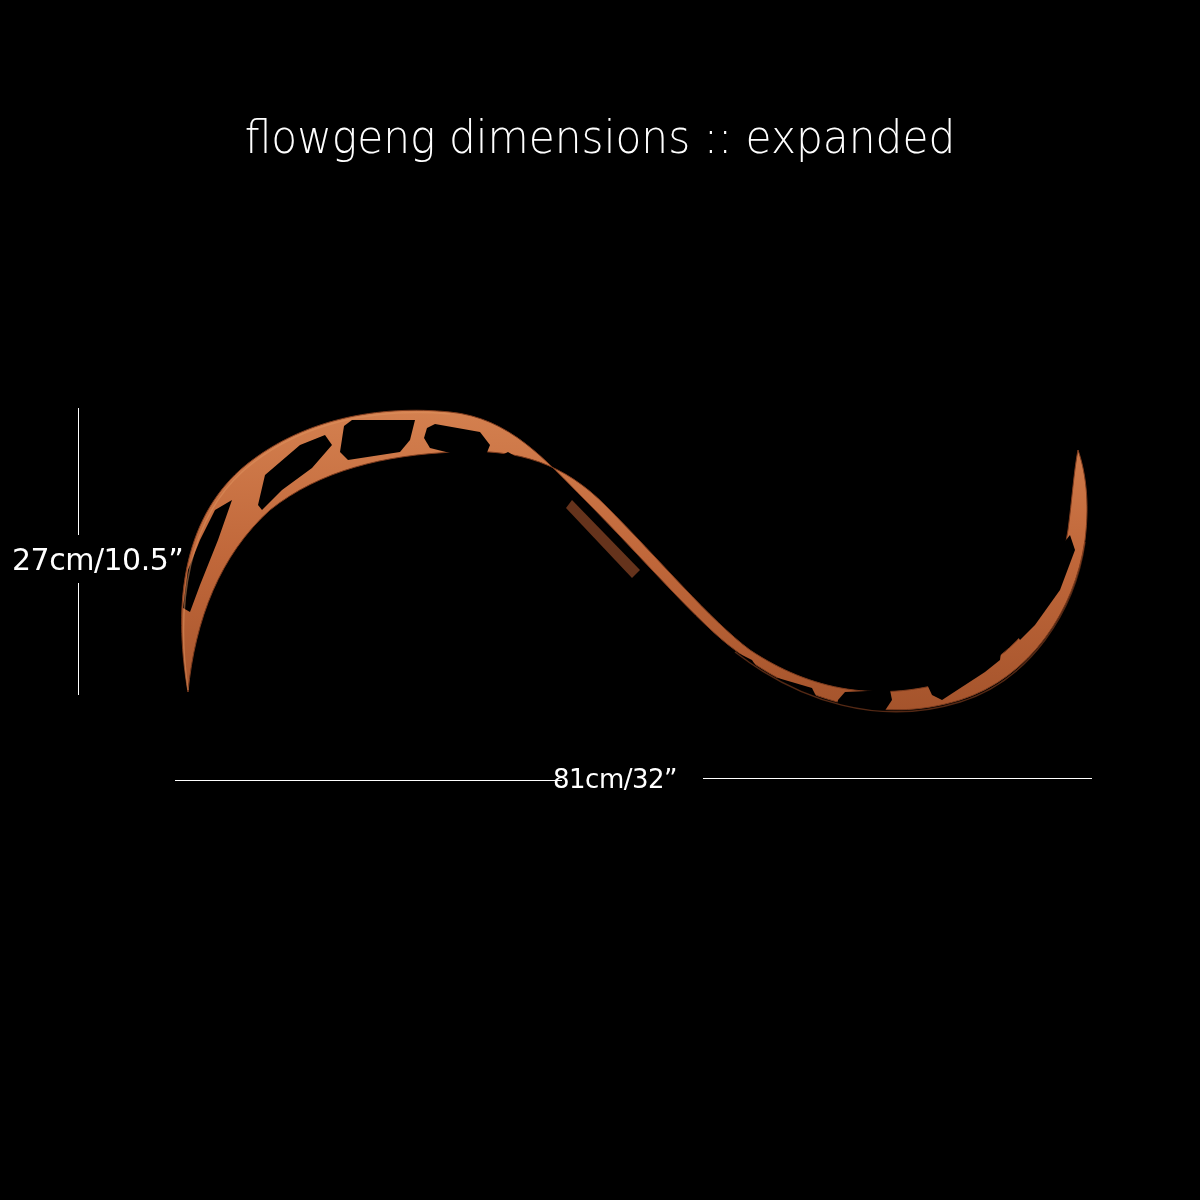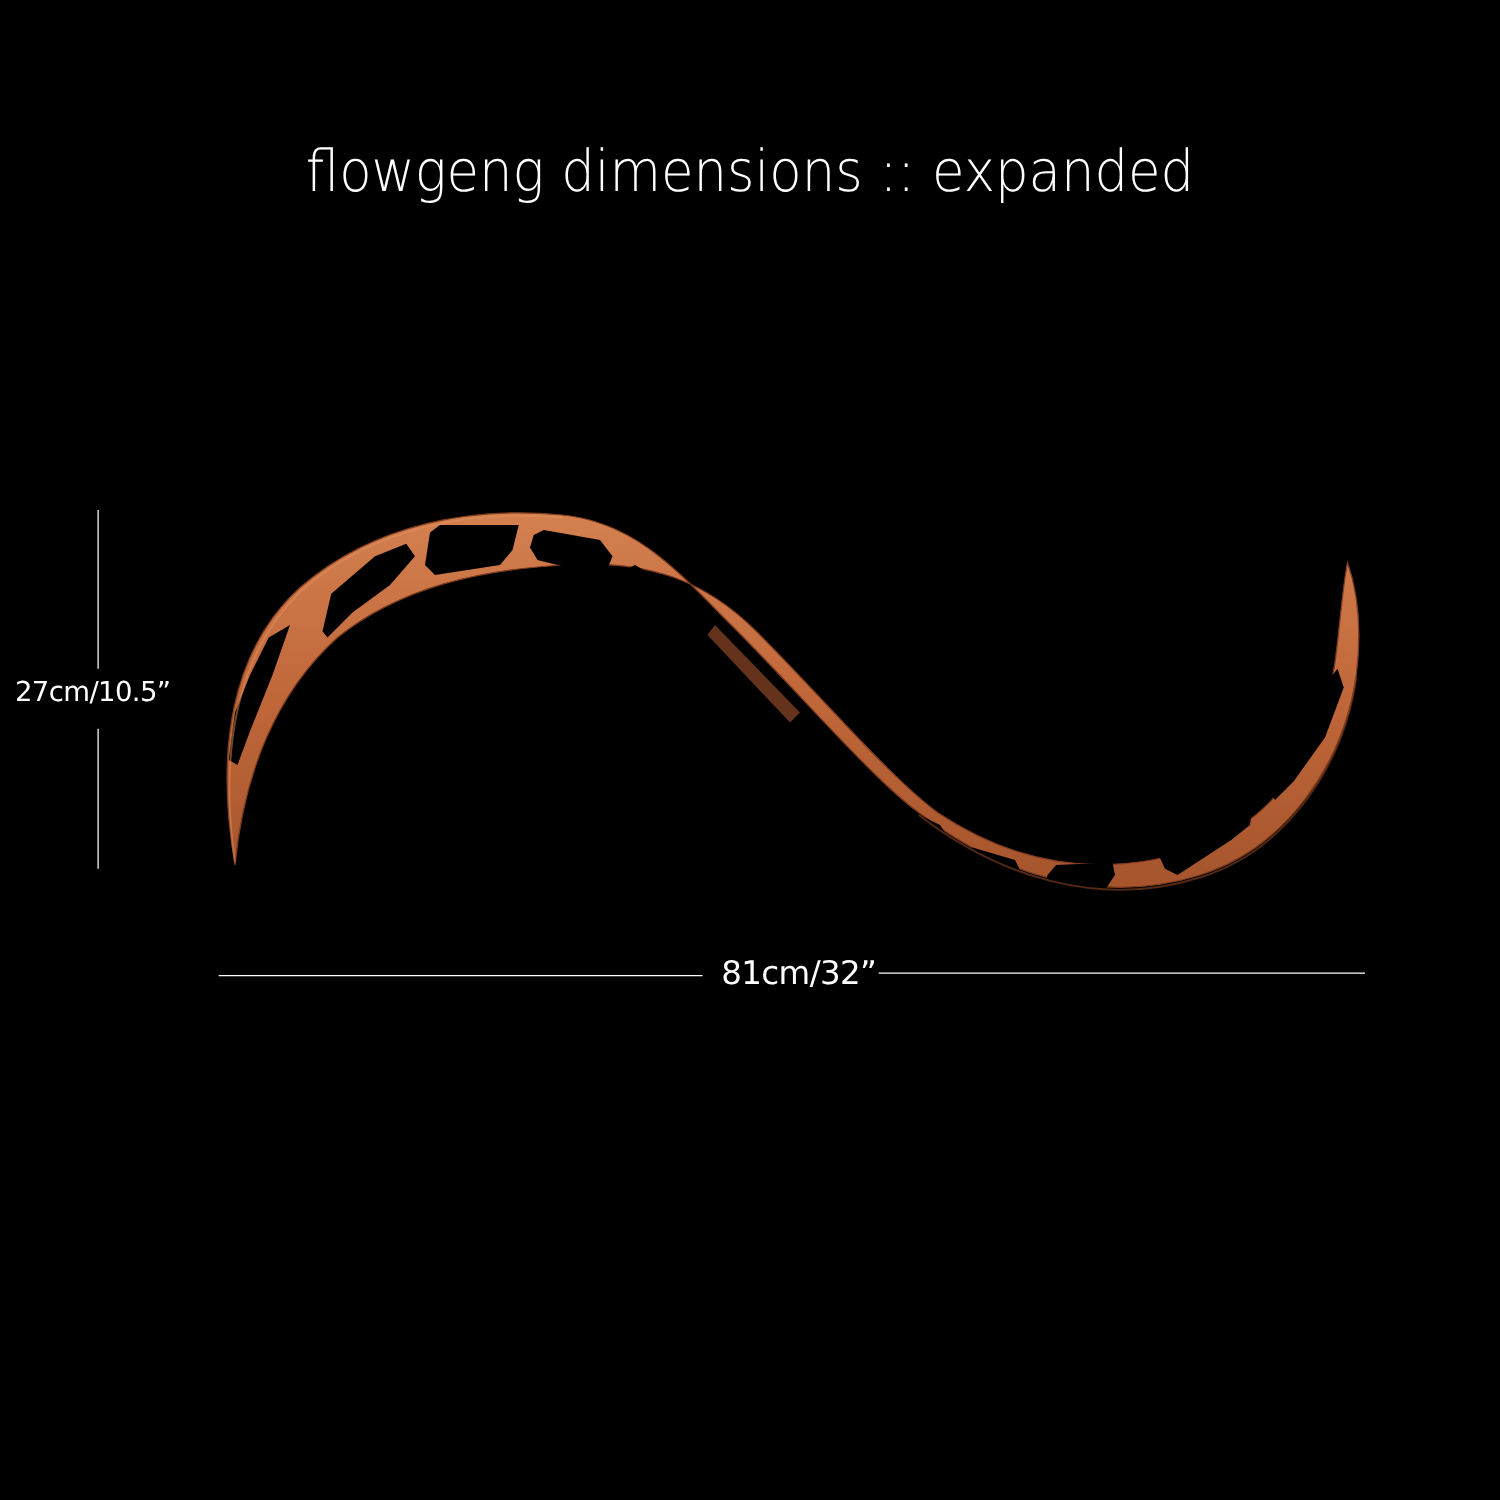"27cm/10.5”" .height-label { font-size: 22px -> 30px }
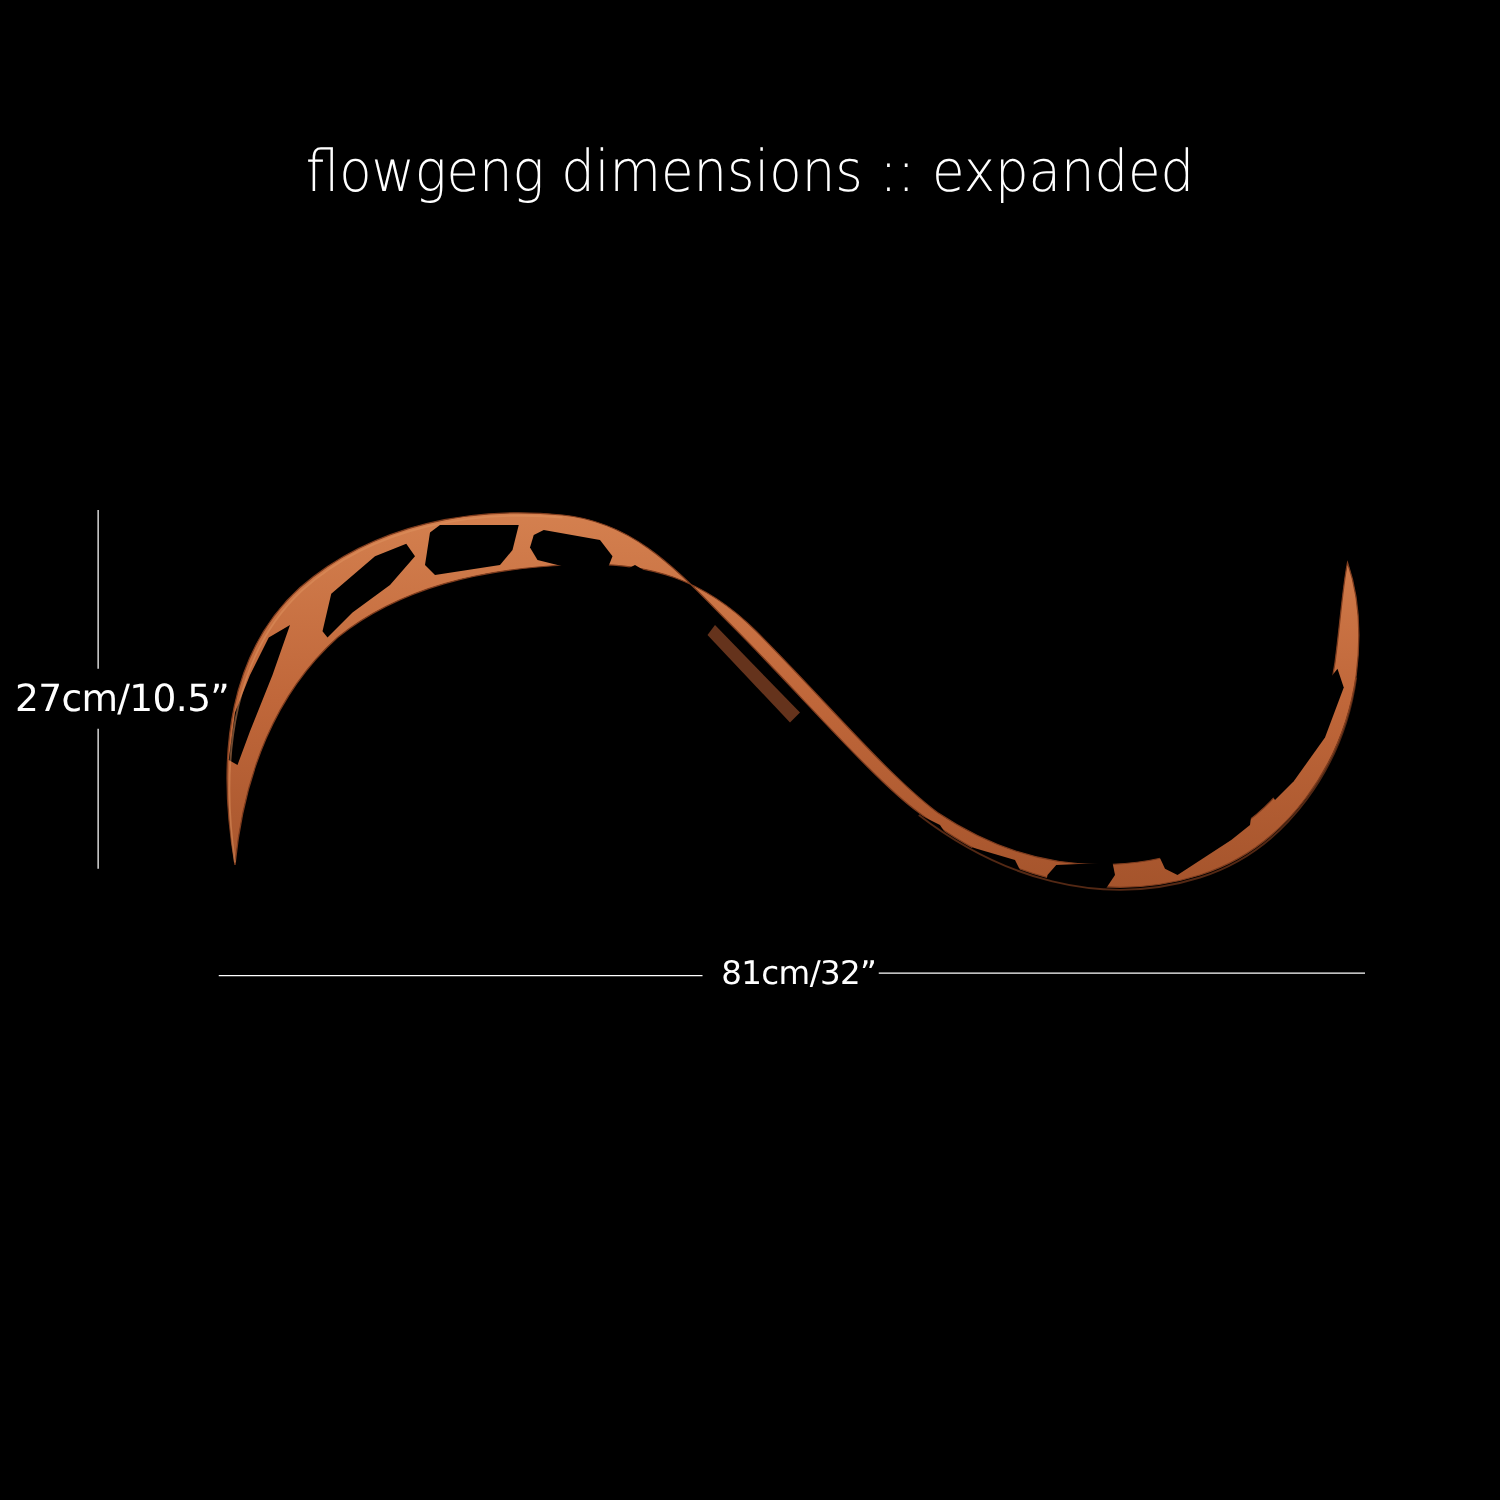"81cm/32”" .width-label { left: 577px -> 553px }
